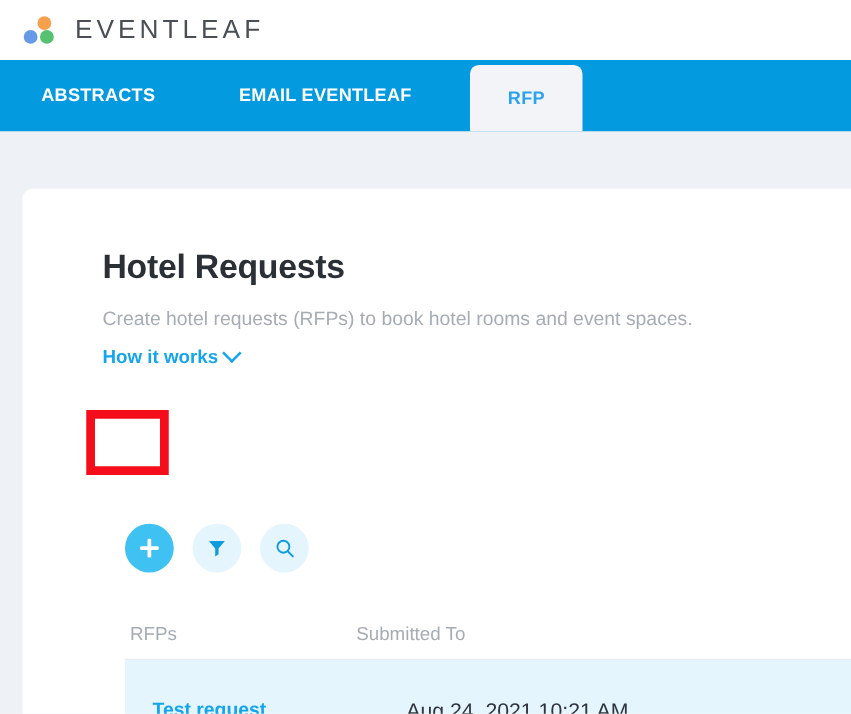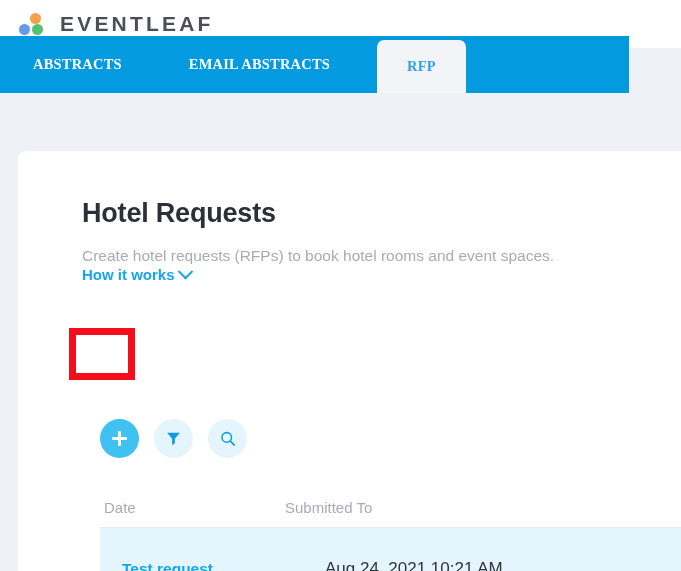"EVENTLEAF" .logo-text { font-weight: 700 -> 400 }
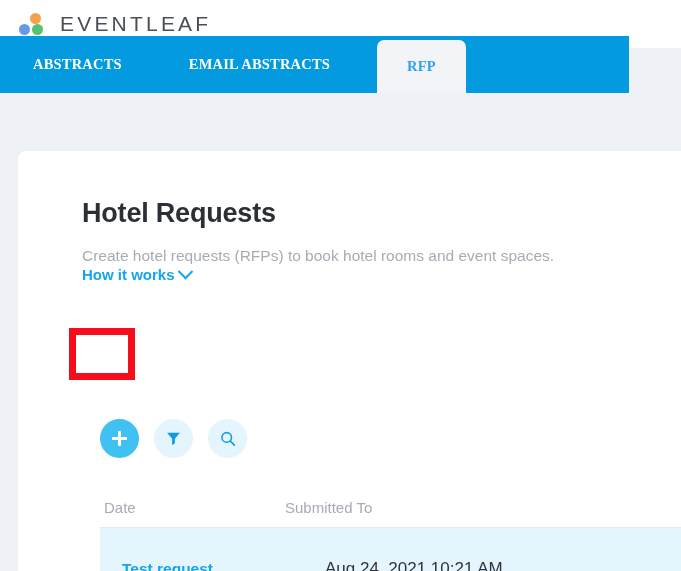"ABSTRACTS" .nav-bar { font-family: Liberation Serif, serif -> none; top: 36px -> 48px; width: 629px -> 681px }
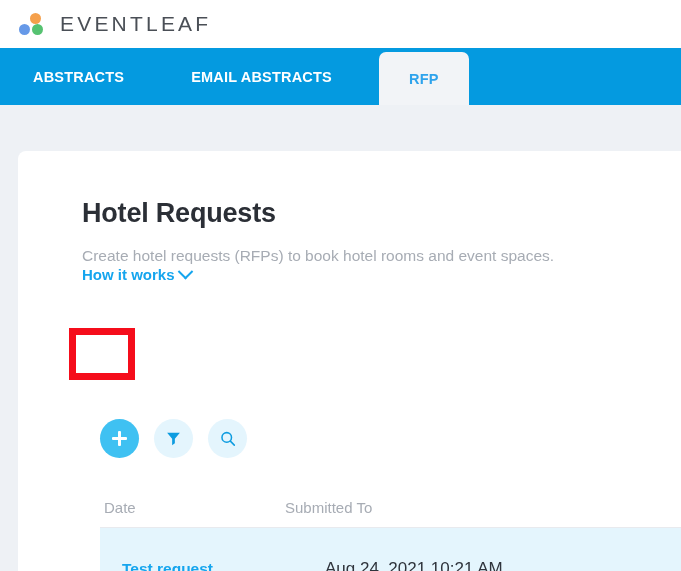"EMAIL ABSTRACTS" span { text: ABSTRACTS -> EVENTLEAF }
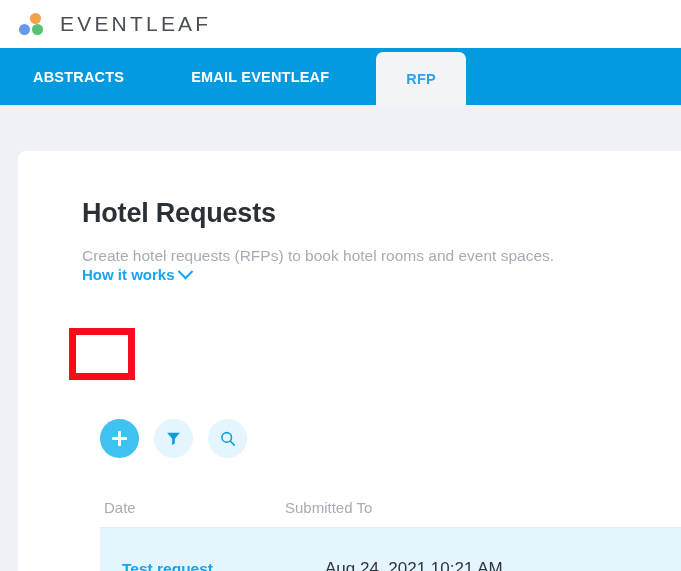"How it works" .how-it-works { margin-top: 1px -> 12px }
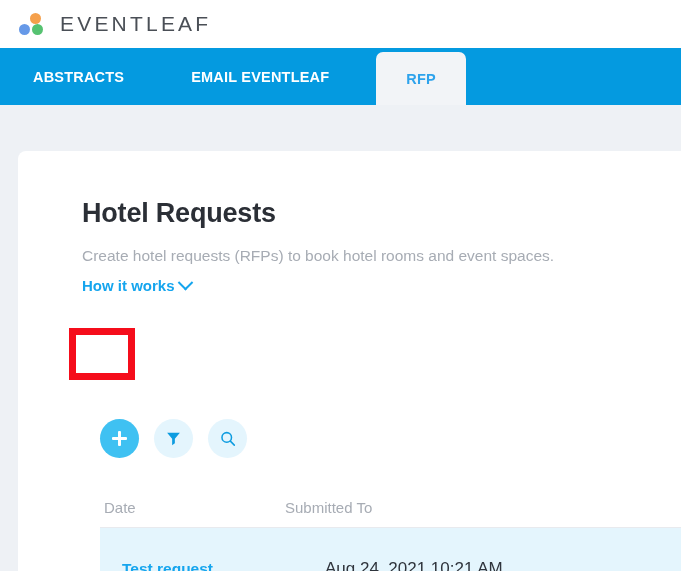"Date" div.th { text: Date -> RFPs }
